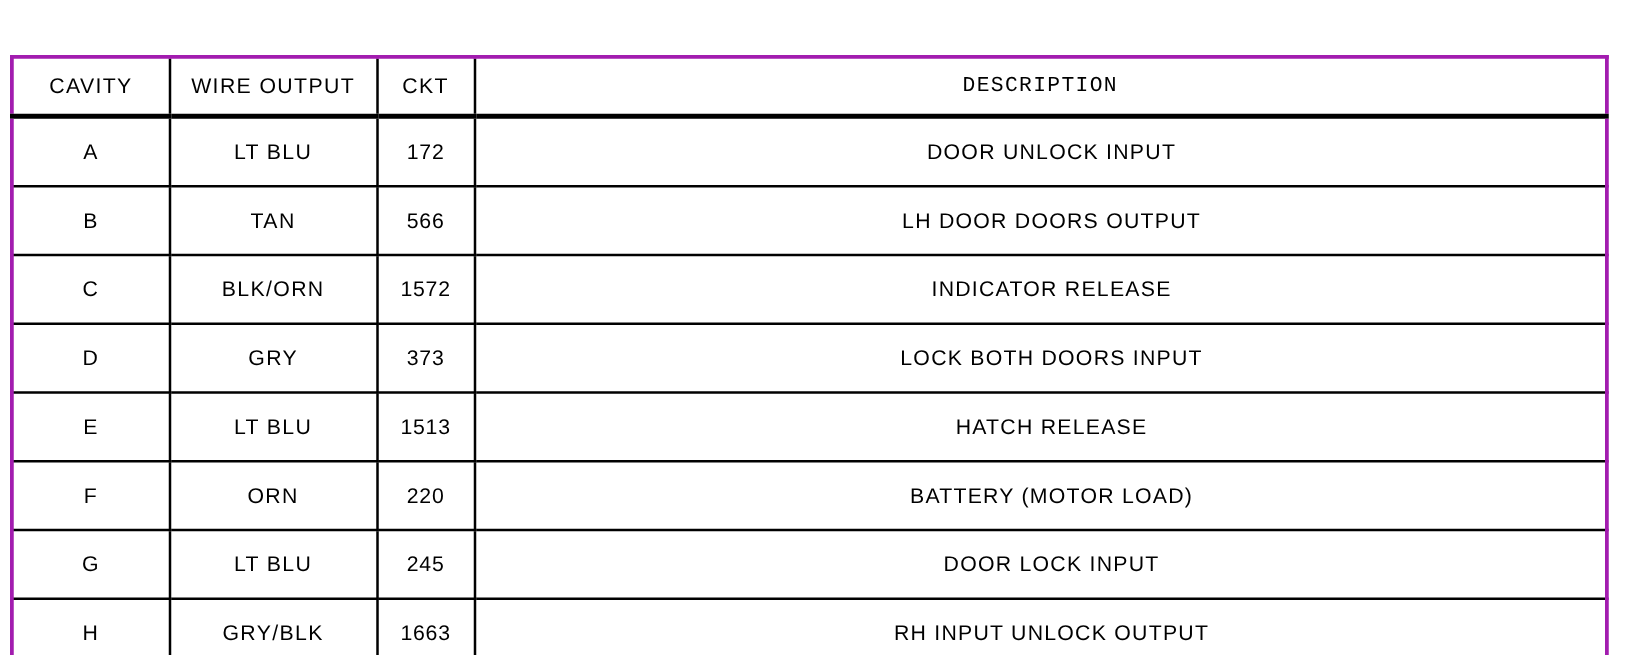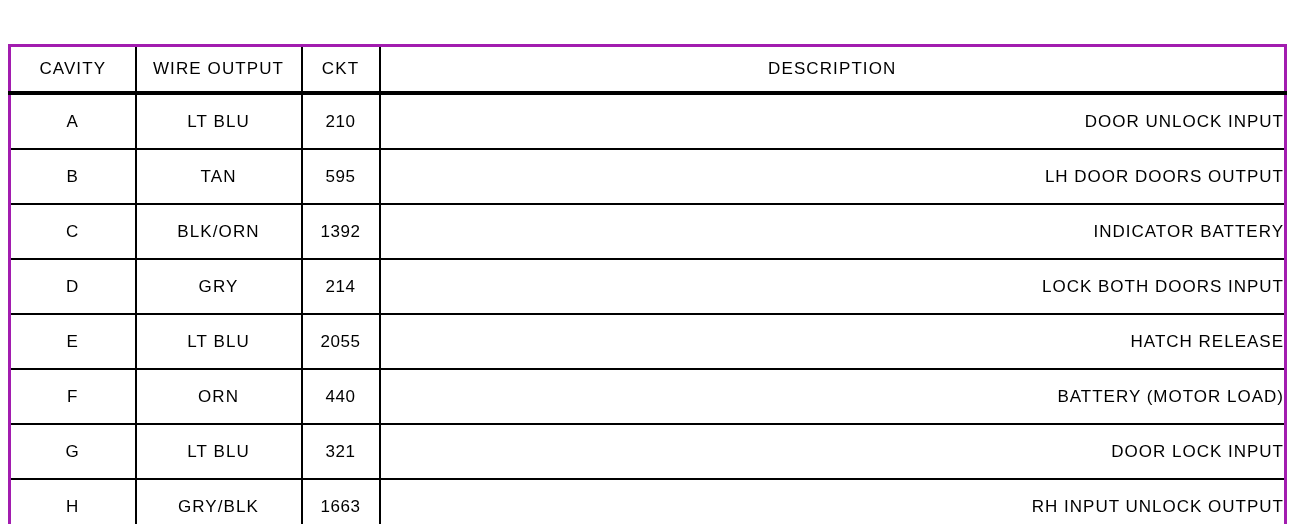"DESCRIPTION" table.pinout thead th.desc-head { font-family: none -> Liberation Mono, monospace }
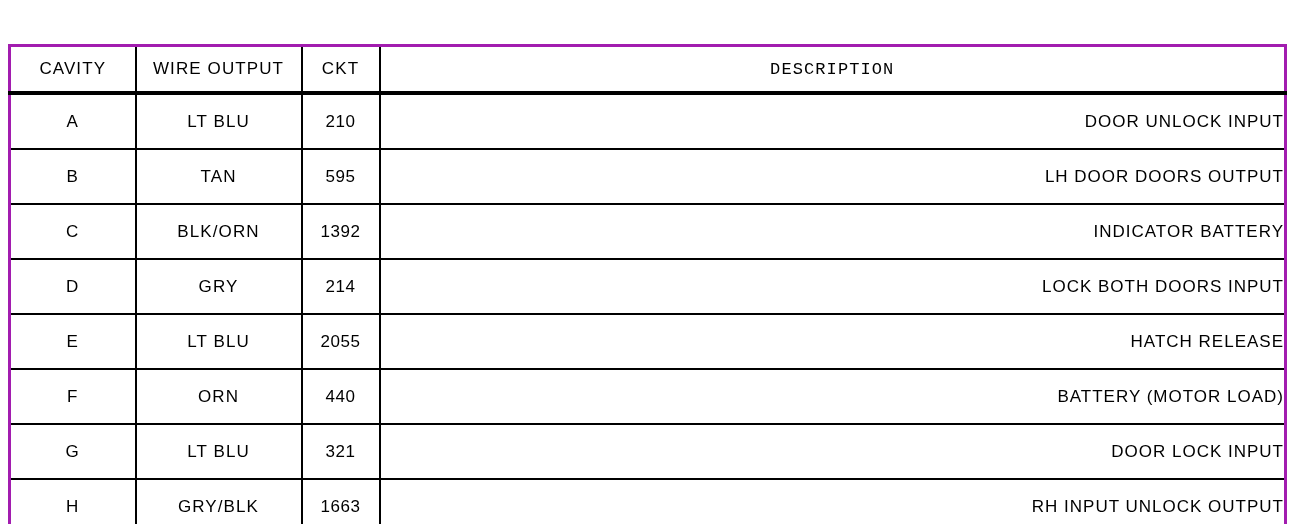"210" td.ckt-cell { text: 210 -> 172 }
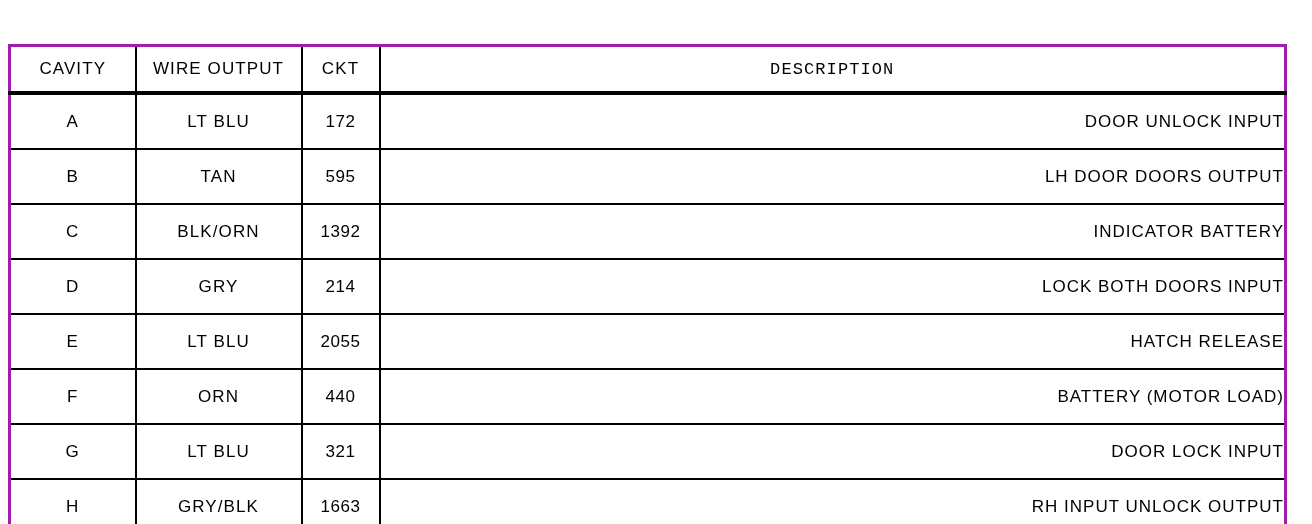"DOOR UNLOCK INPUT" table.pinout tbody td.desc-cell { text-align: right -> center }
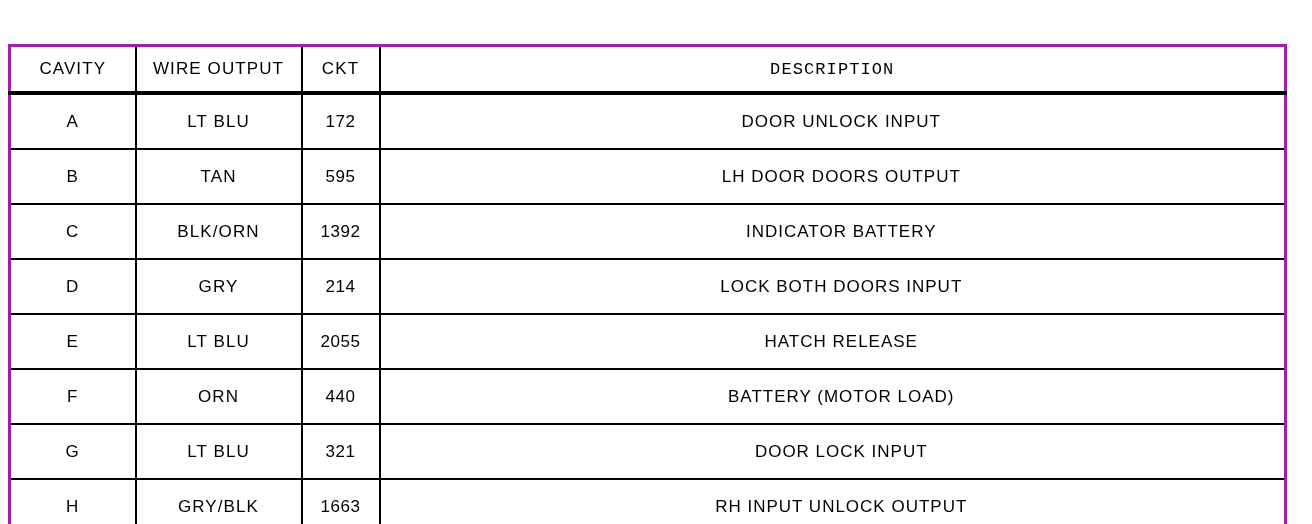"595" td.ckt-cell { text: 595 -> 566 }
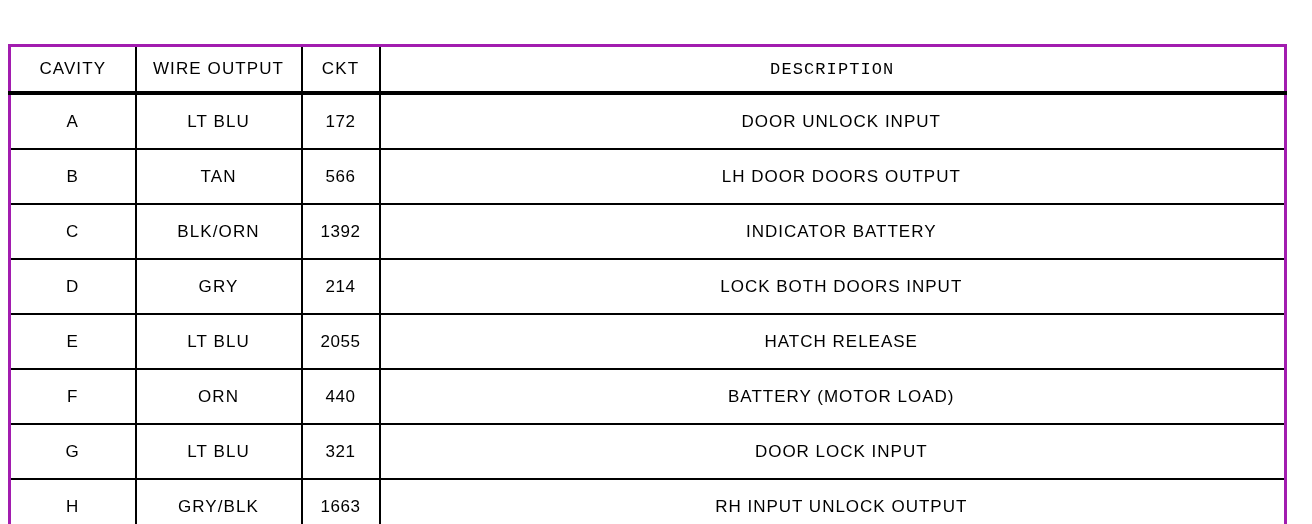"1392" td.ckt-cell { text: 1392 -> 1572 }
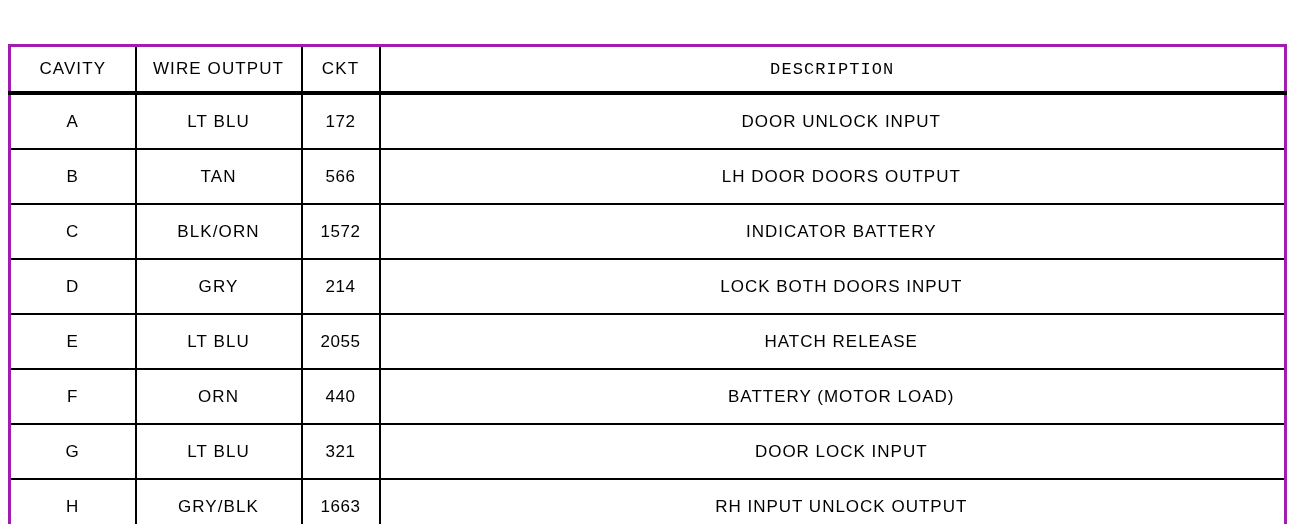"INDICATOR BATTERY" td.desc-cell { text: BATTERY -> RELEASE }
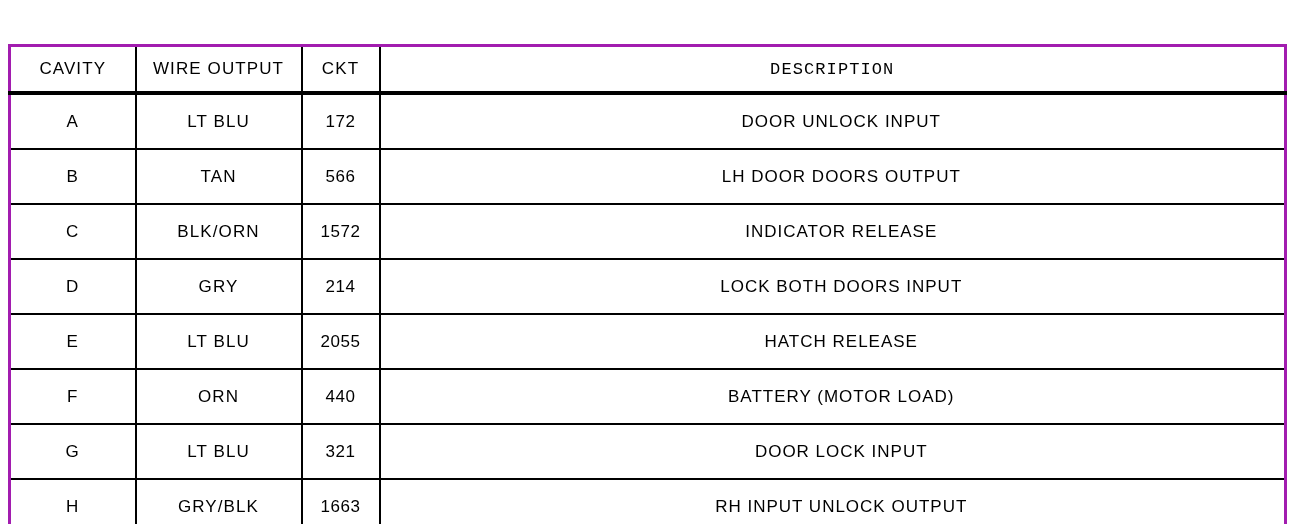"214" td.ckt-cell { text: 214 -> 373 }
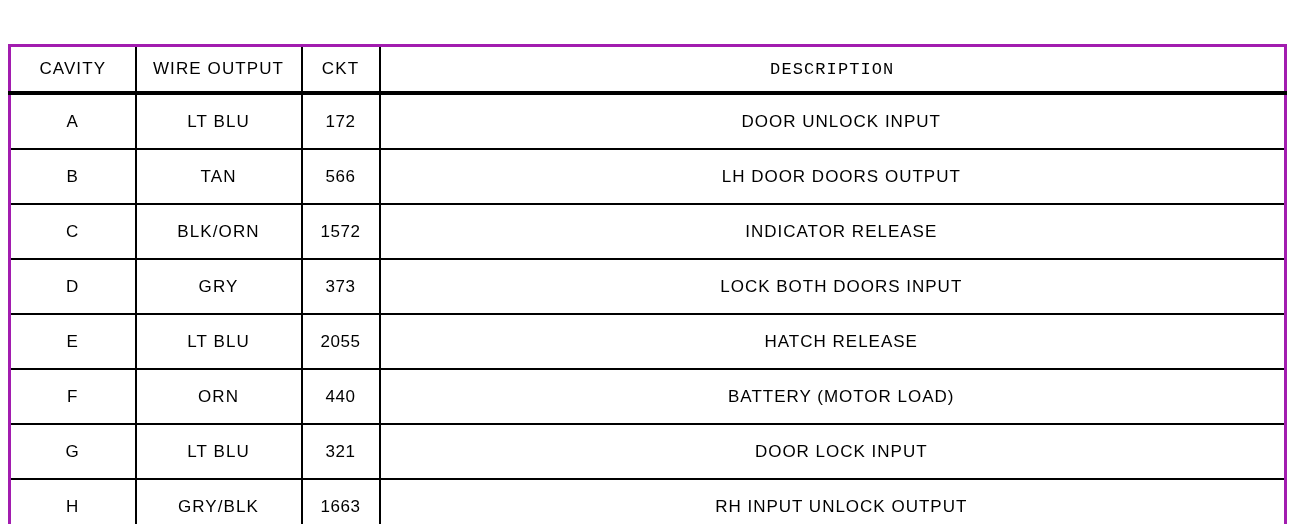"2055" td.ckt-cell { text: 2055 -> 1513 }
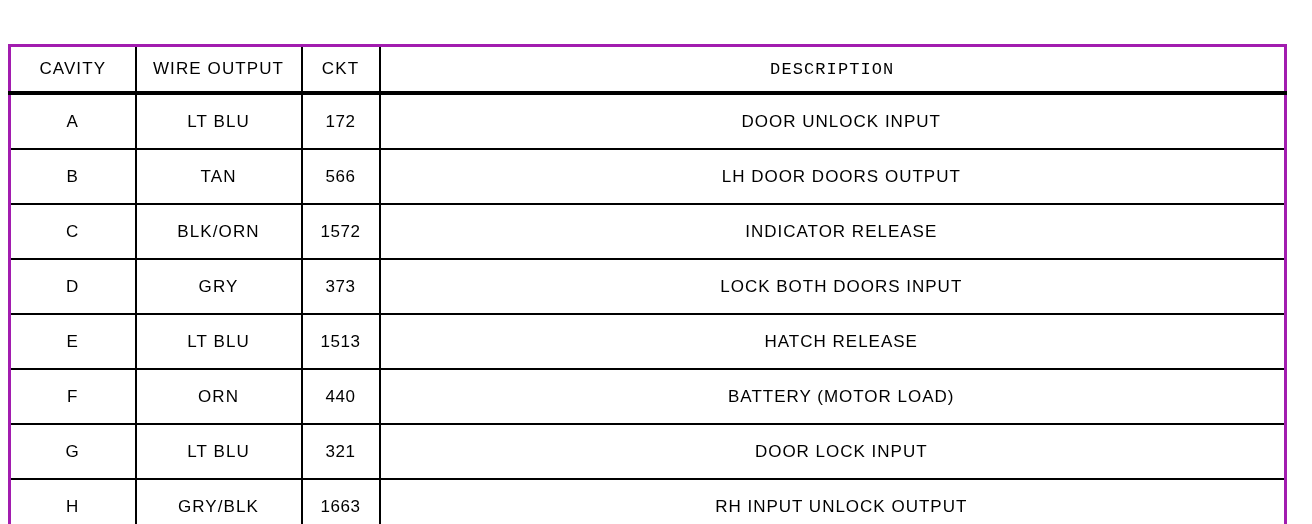"440" td.ckt-cell { text: 440 -> 220 }
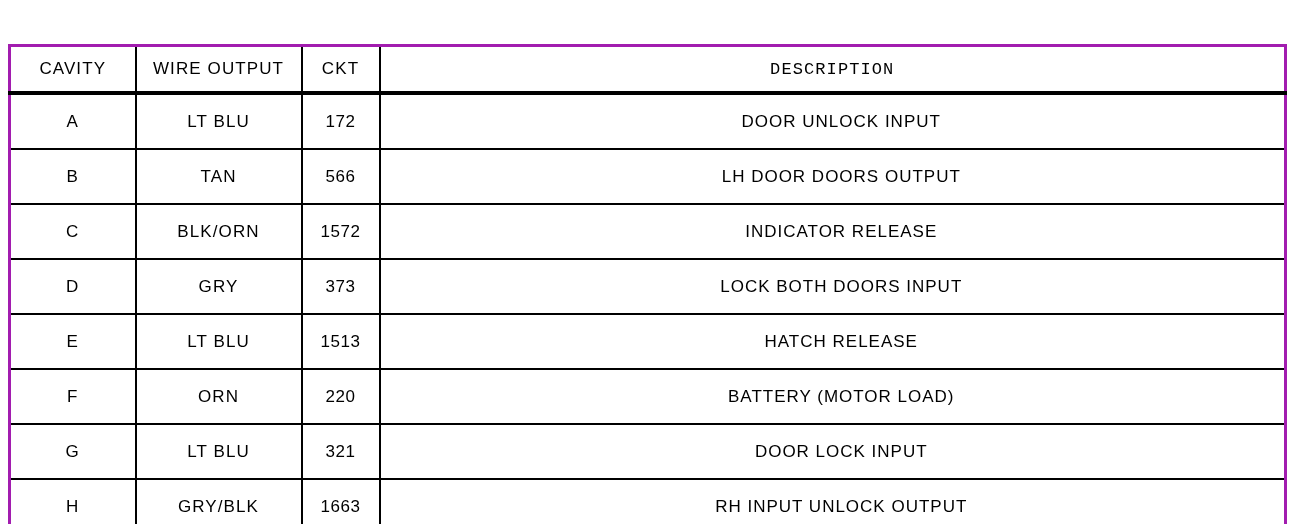"321" td.ckt-cell { text: 321 -> 245 }
